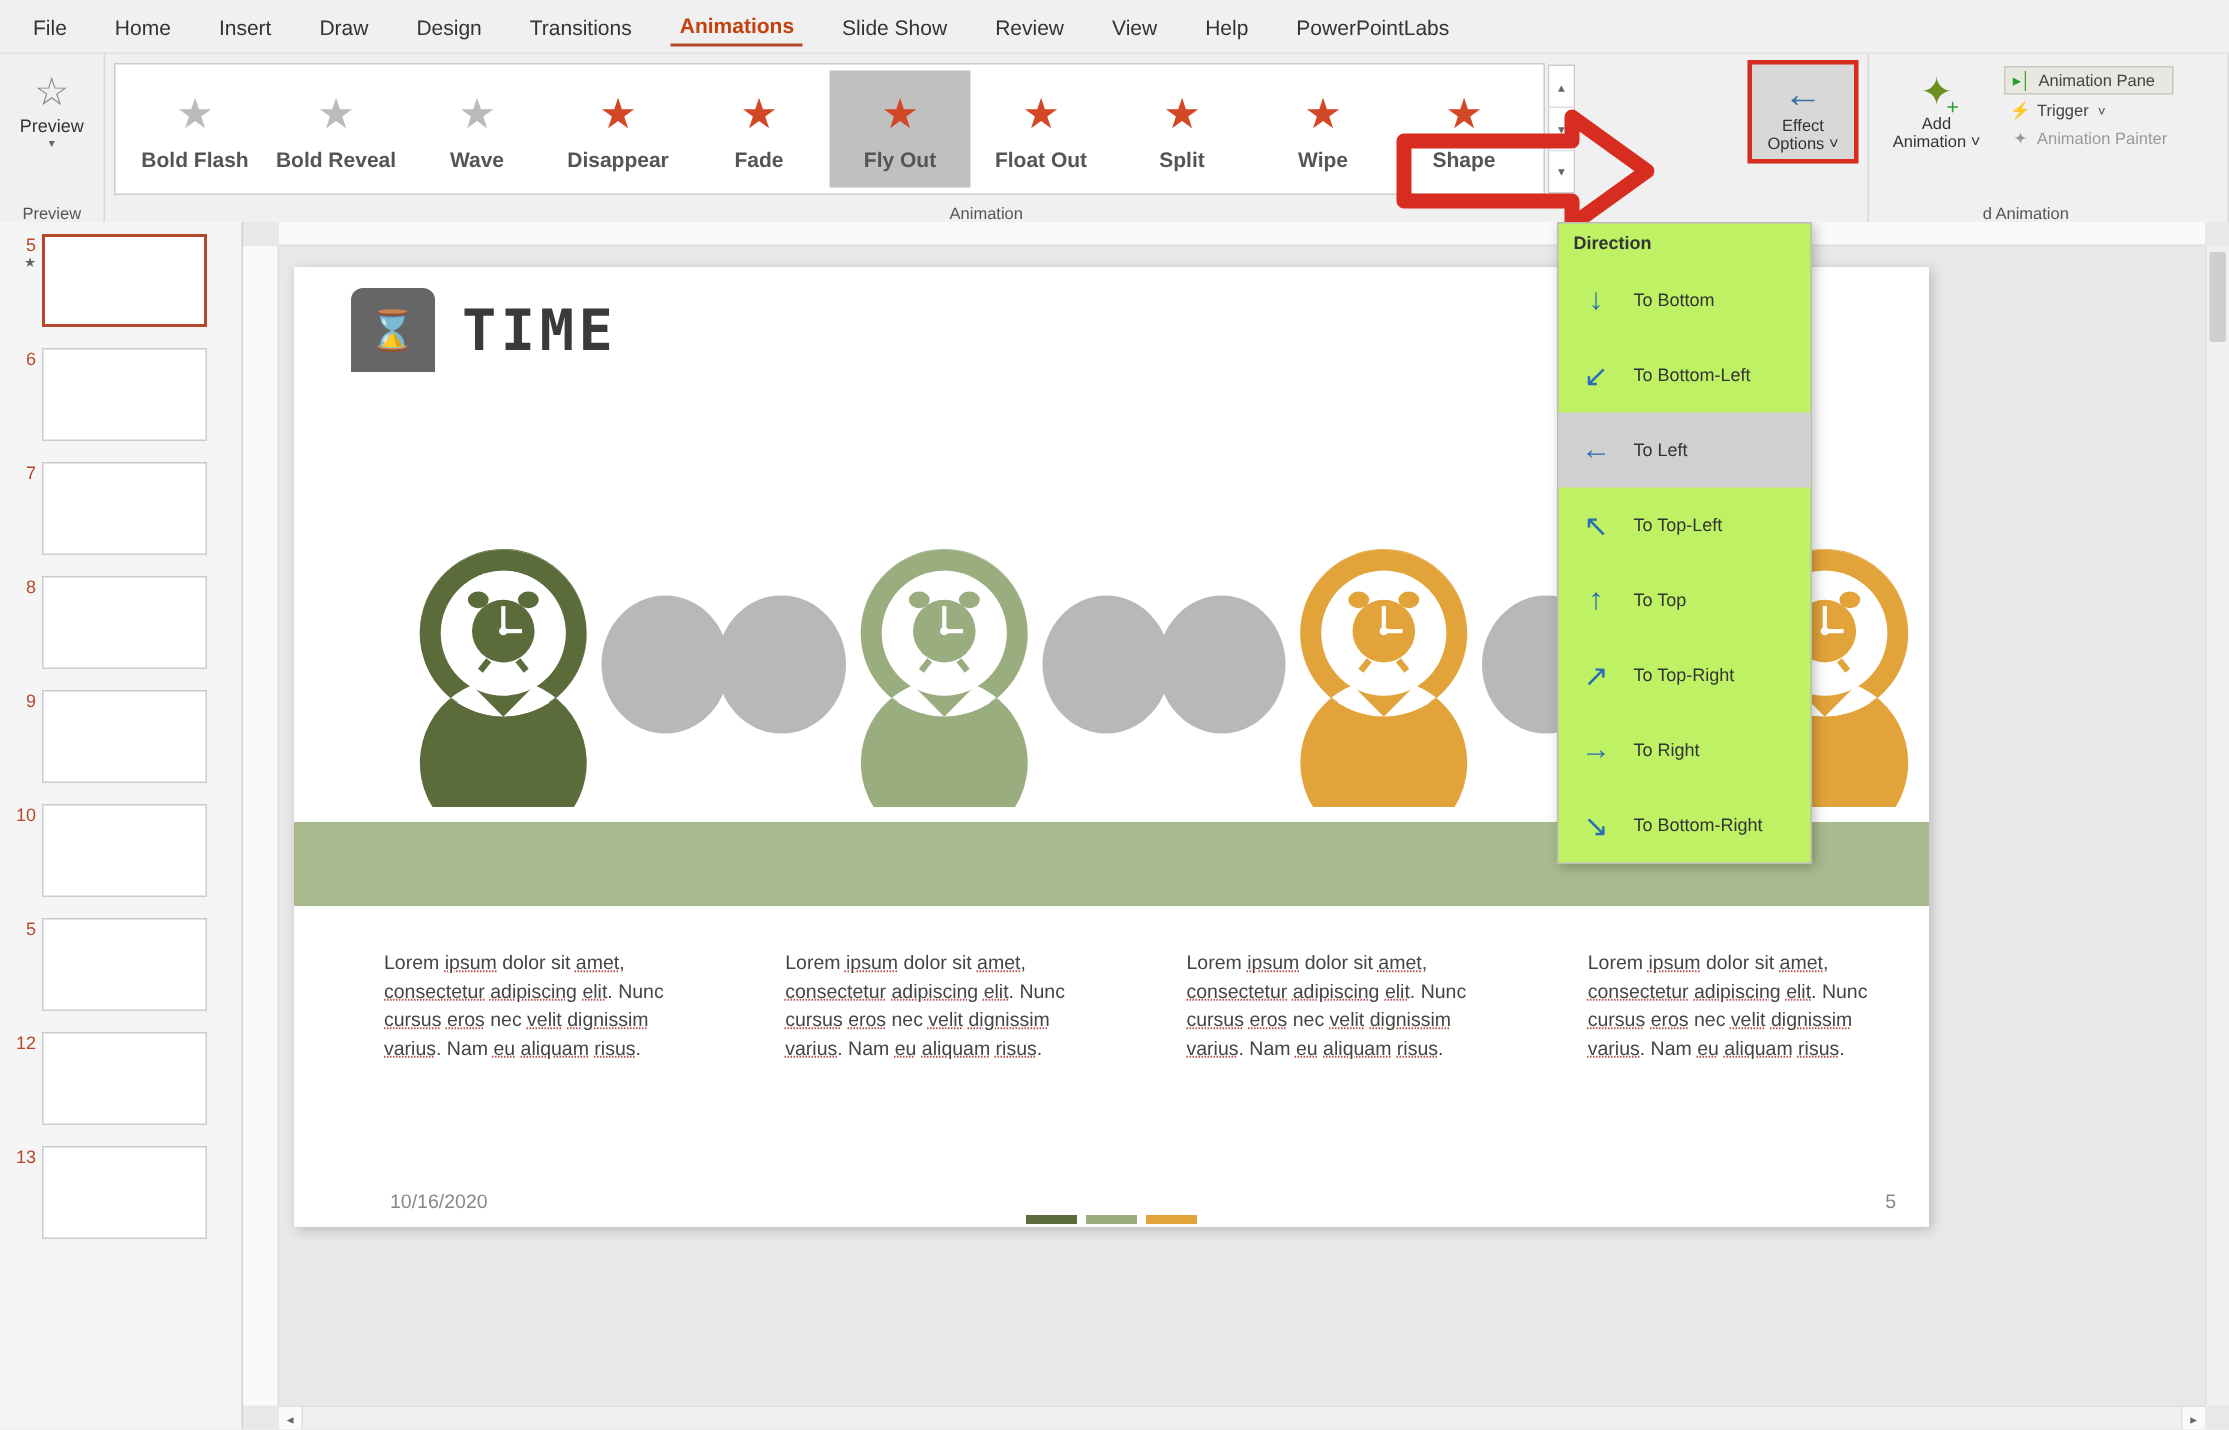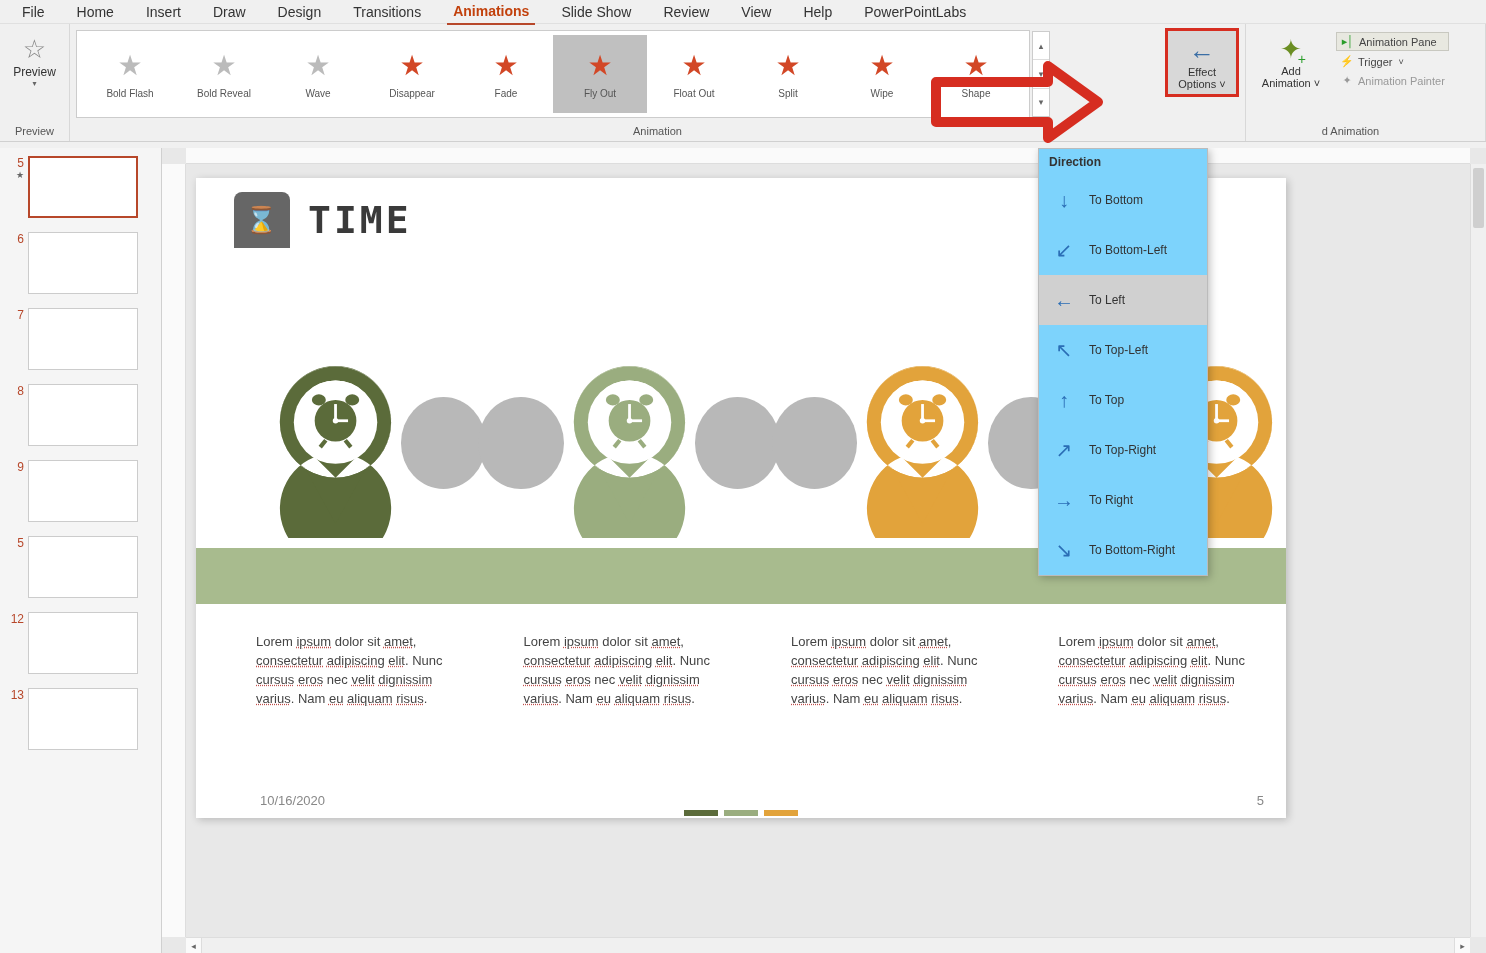"File" .menu-tabs { height: 24px -> 36px }
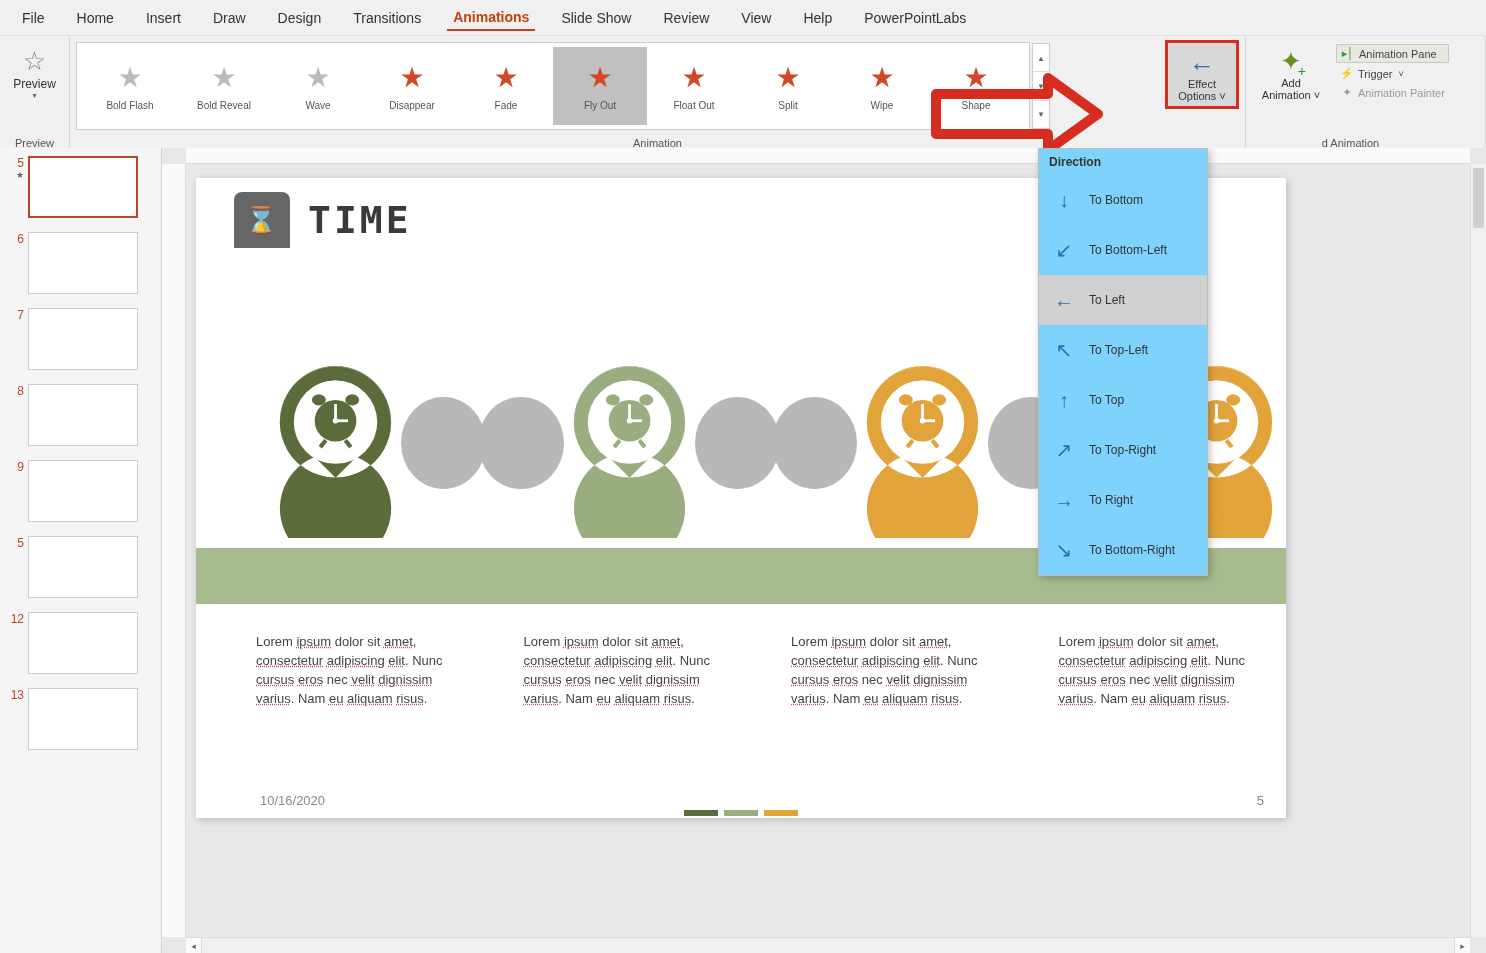"Bold Flash" .anim-item .lbl { font-size: 10px -> 14px; font-weight: none -> bold }
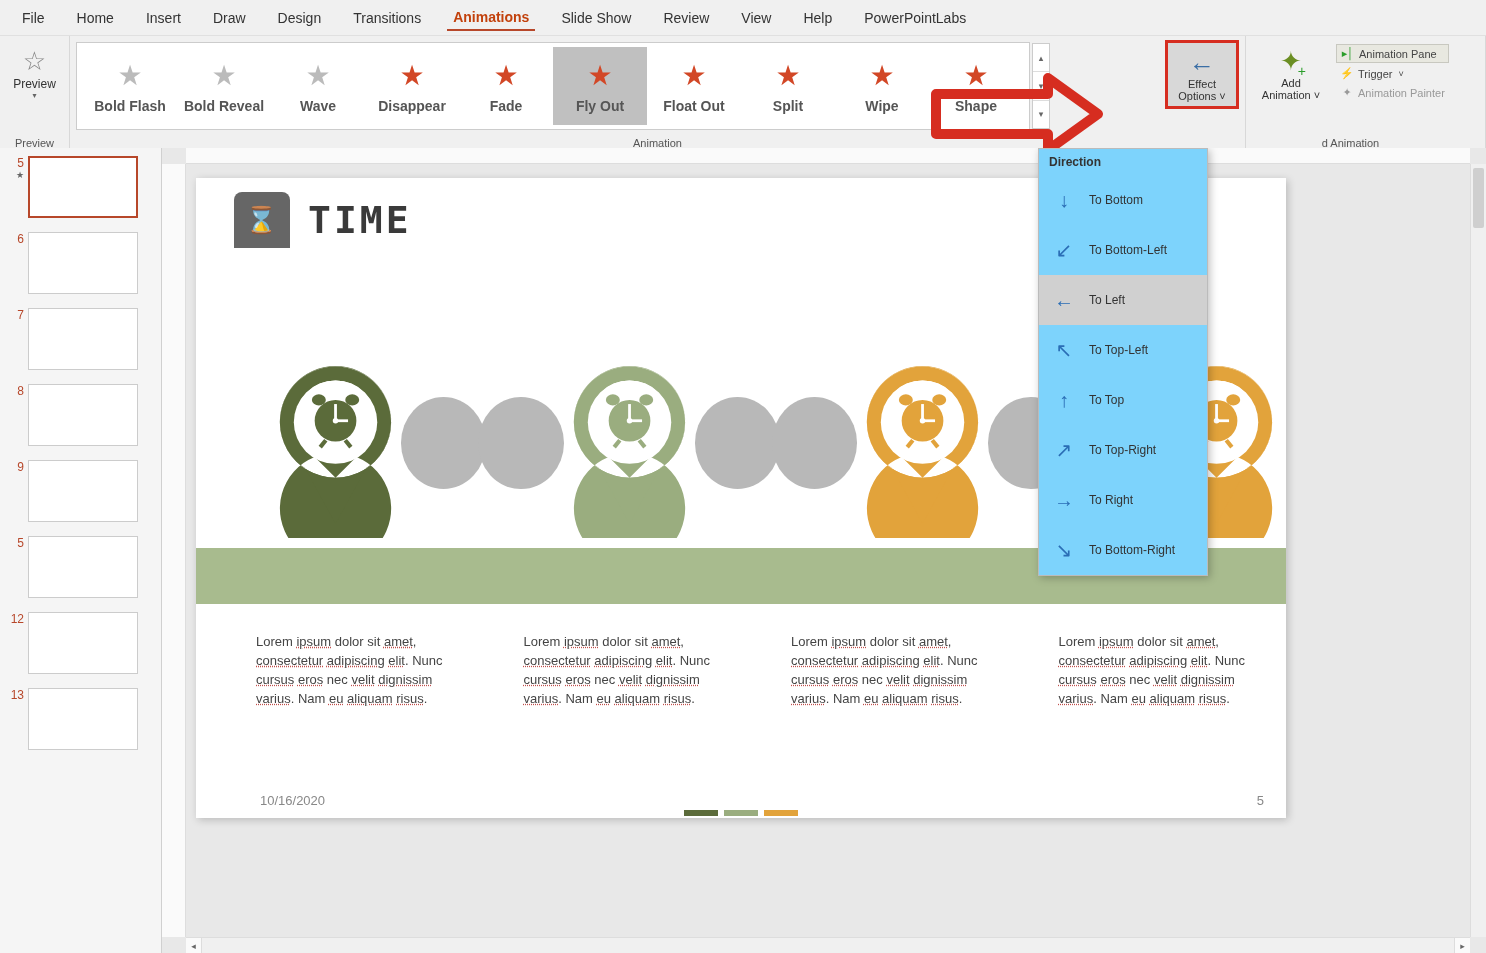"Direction" .direction-menu { background: #7dd3fc -> #bef264 }
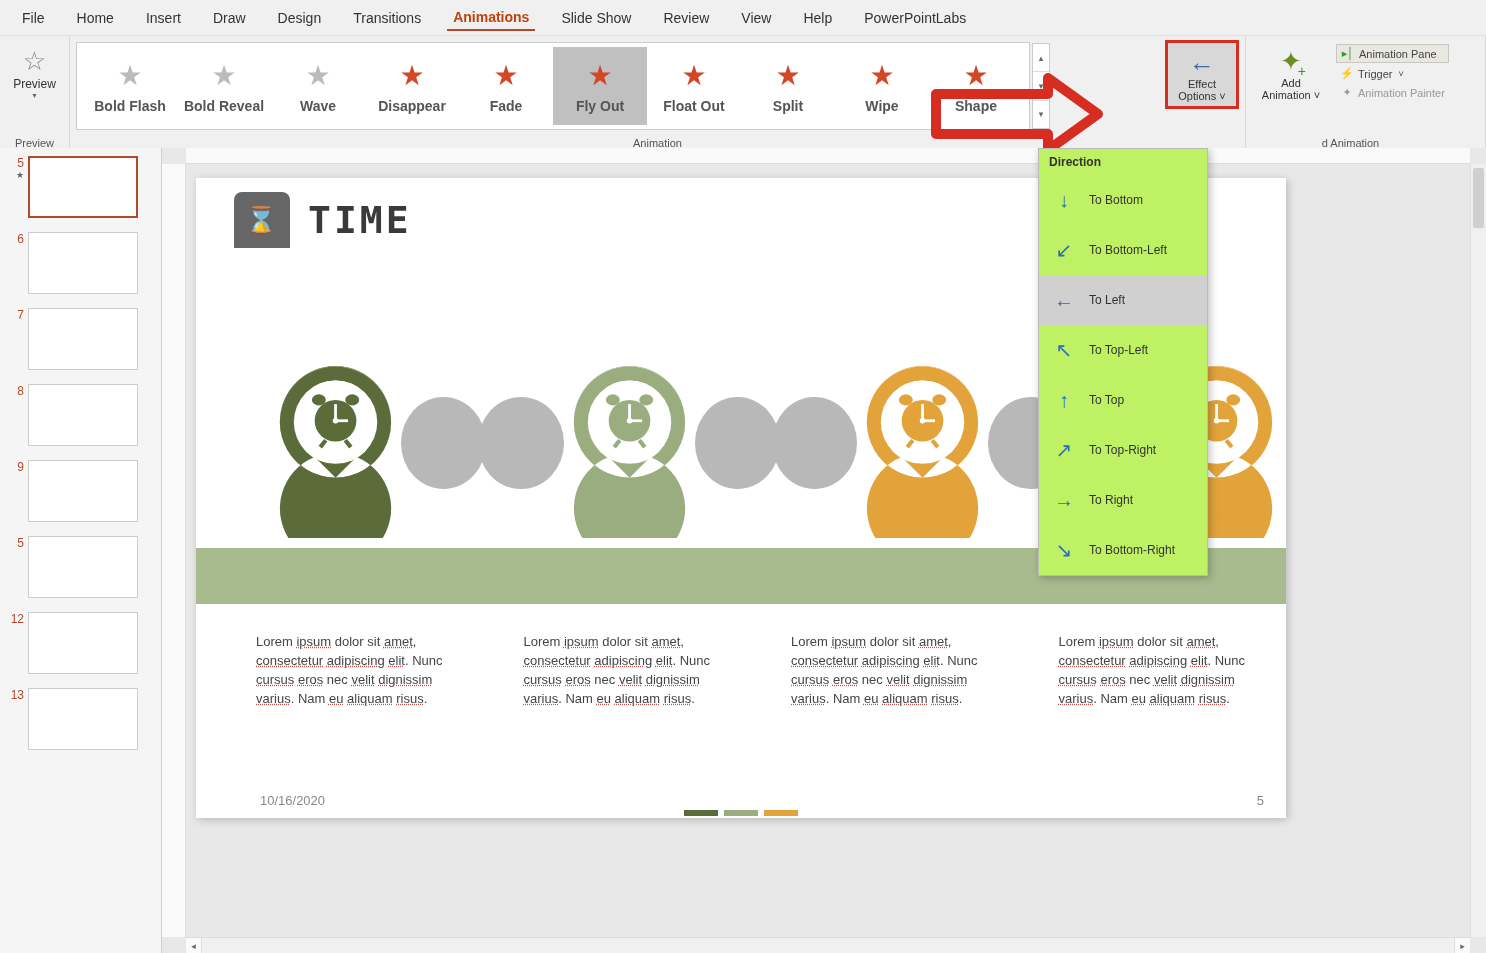"10" div.thumb-row { html: none -> <div> <div>10</div> <div></div> </div> }
